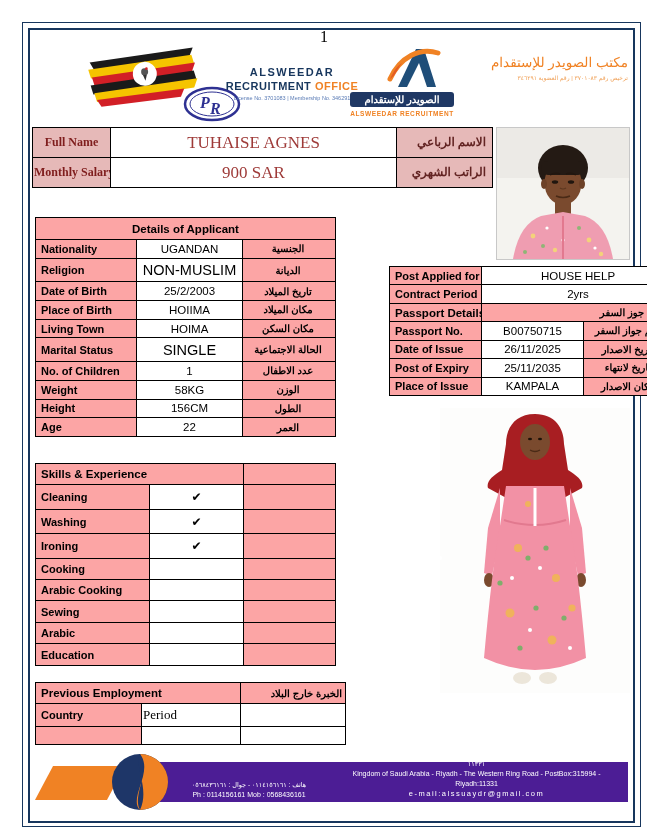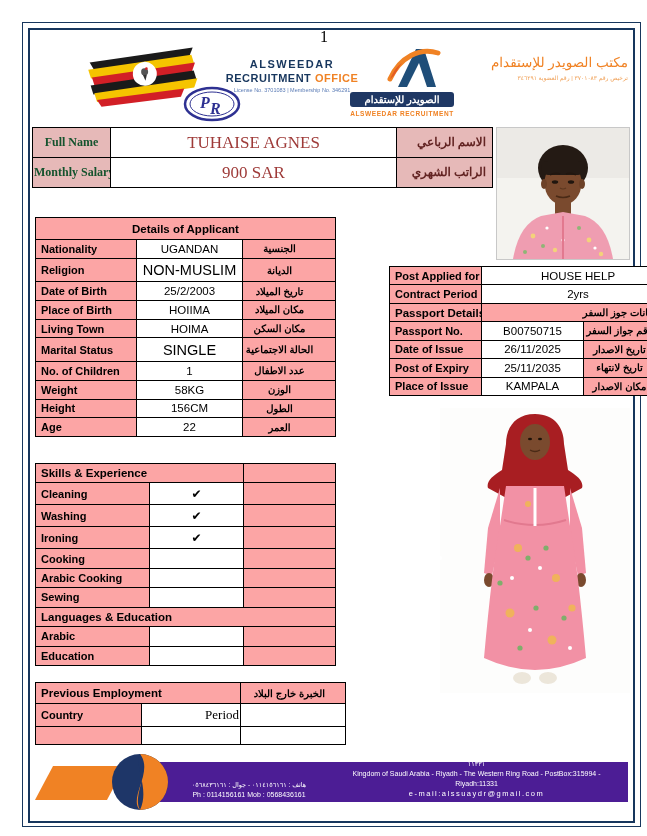"ALSWEEDAR" .office-l1 { margin-top: none -> 8px }
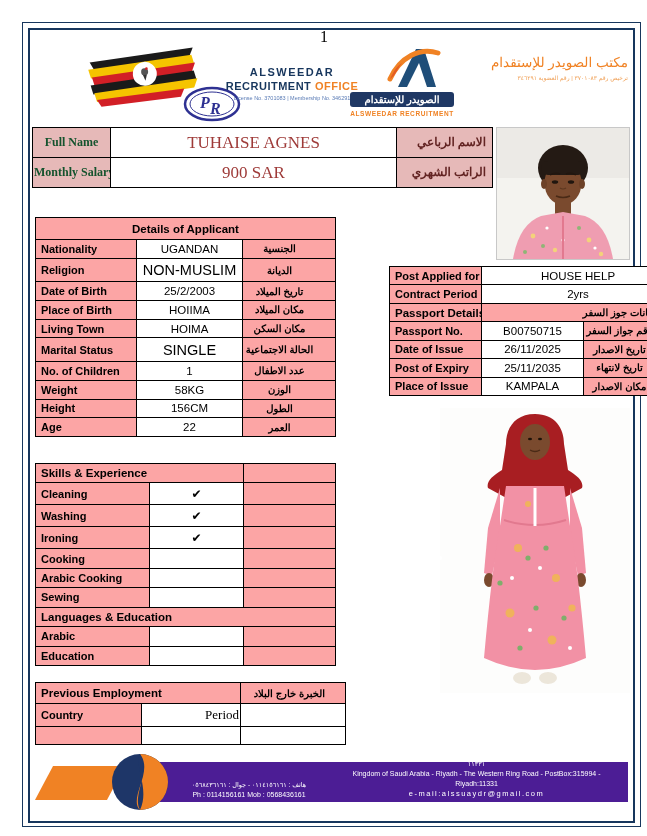"Full Name" .sum-lbl { color: #14532d -> #7f1d1d }
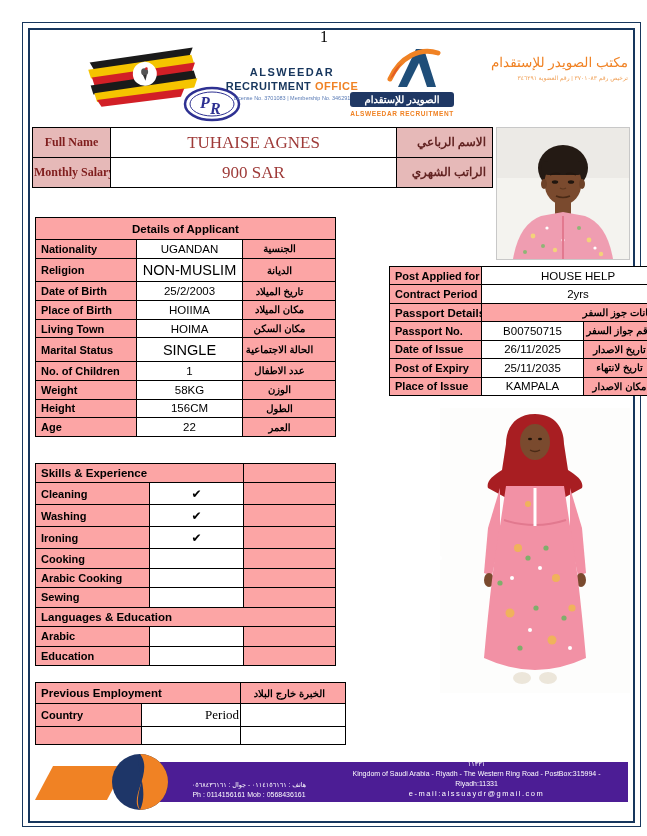"الجنسية" .ar { padding-right: 20px -> 3px }
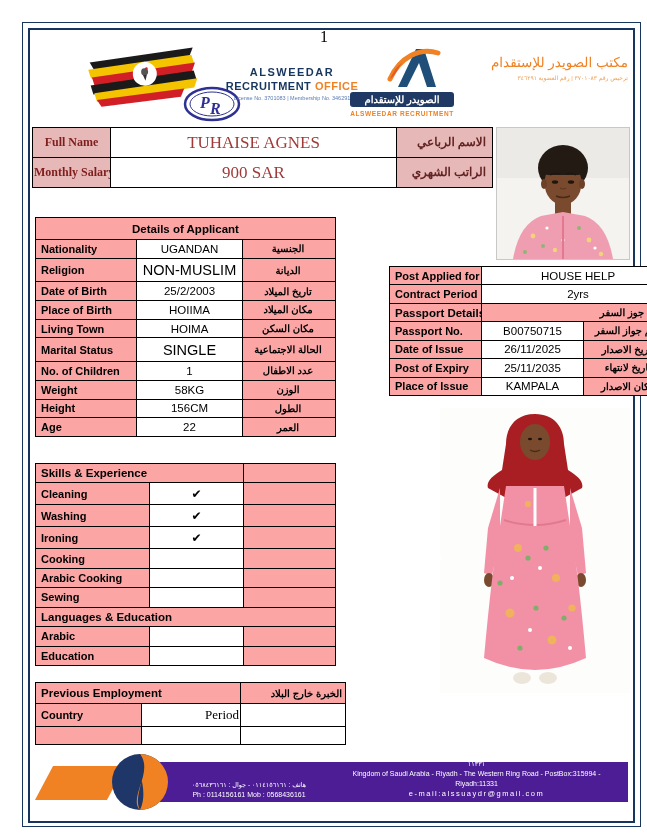"Languages & Education" tr { html: <tr> <td>Languages &amp; Education</td> </tr> -> none }
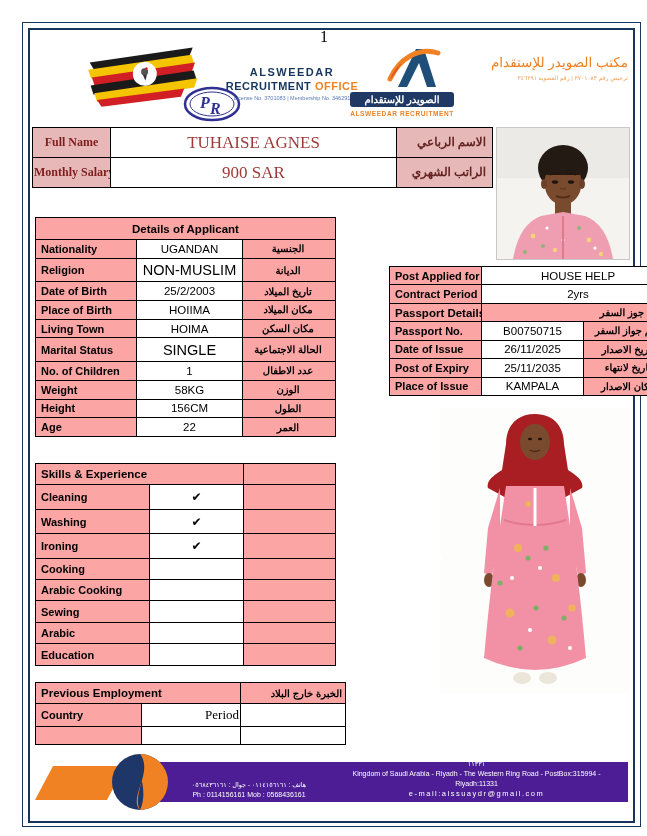"Period" .period { text-align: right -> left }
